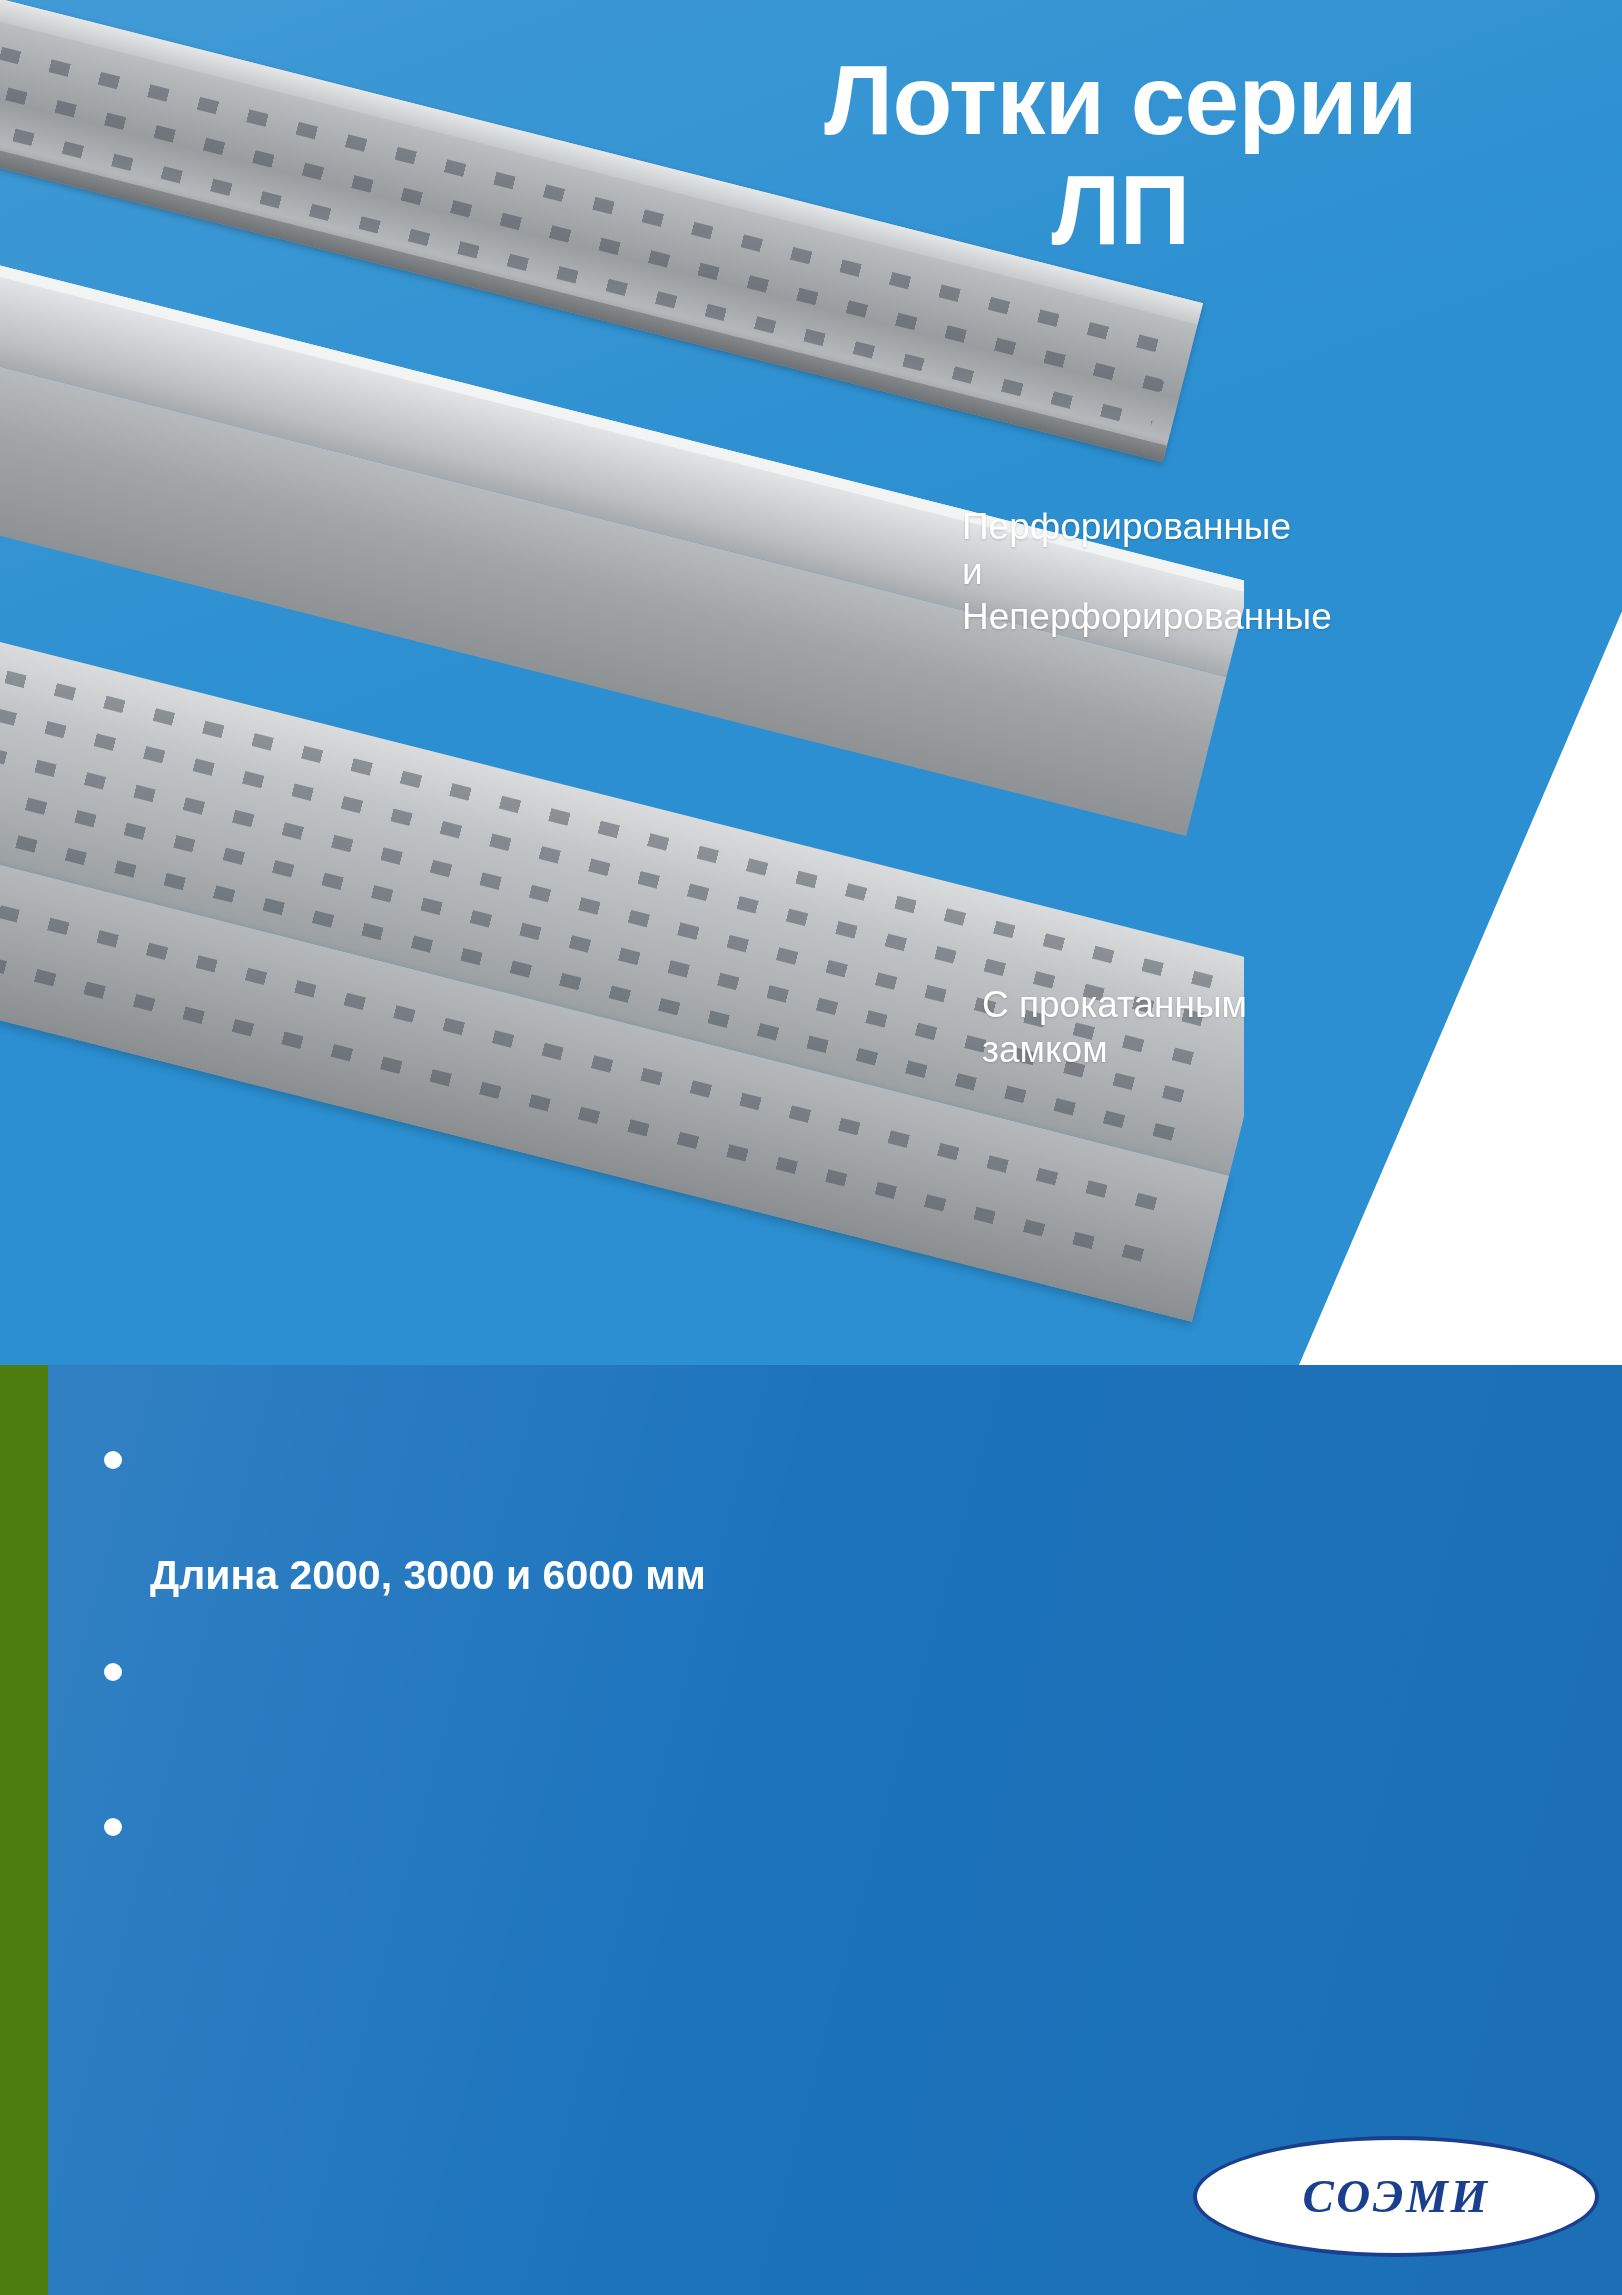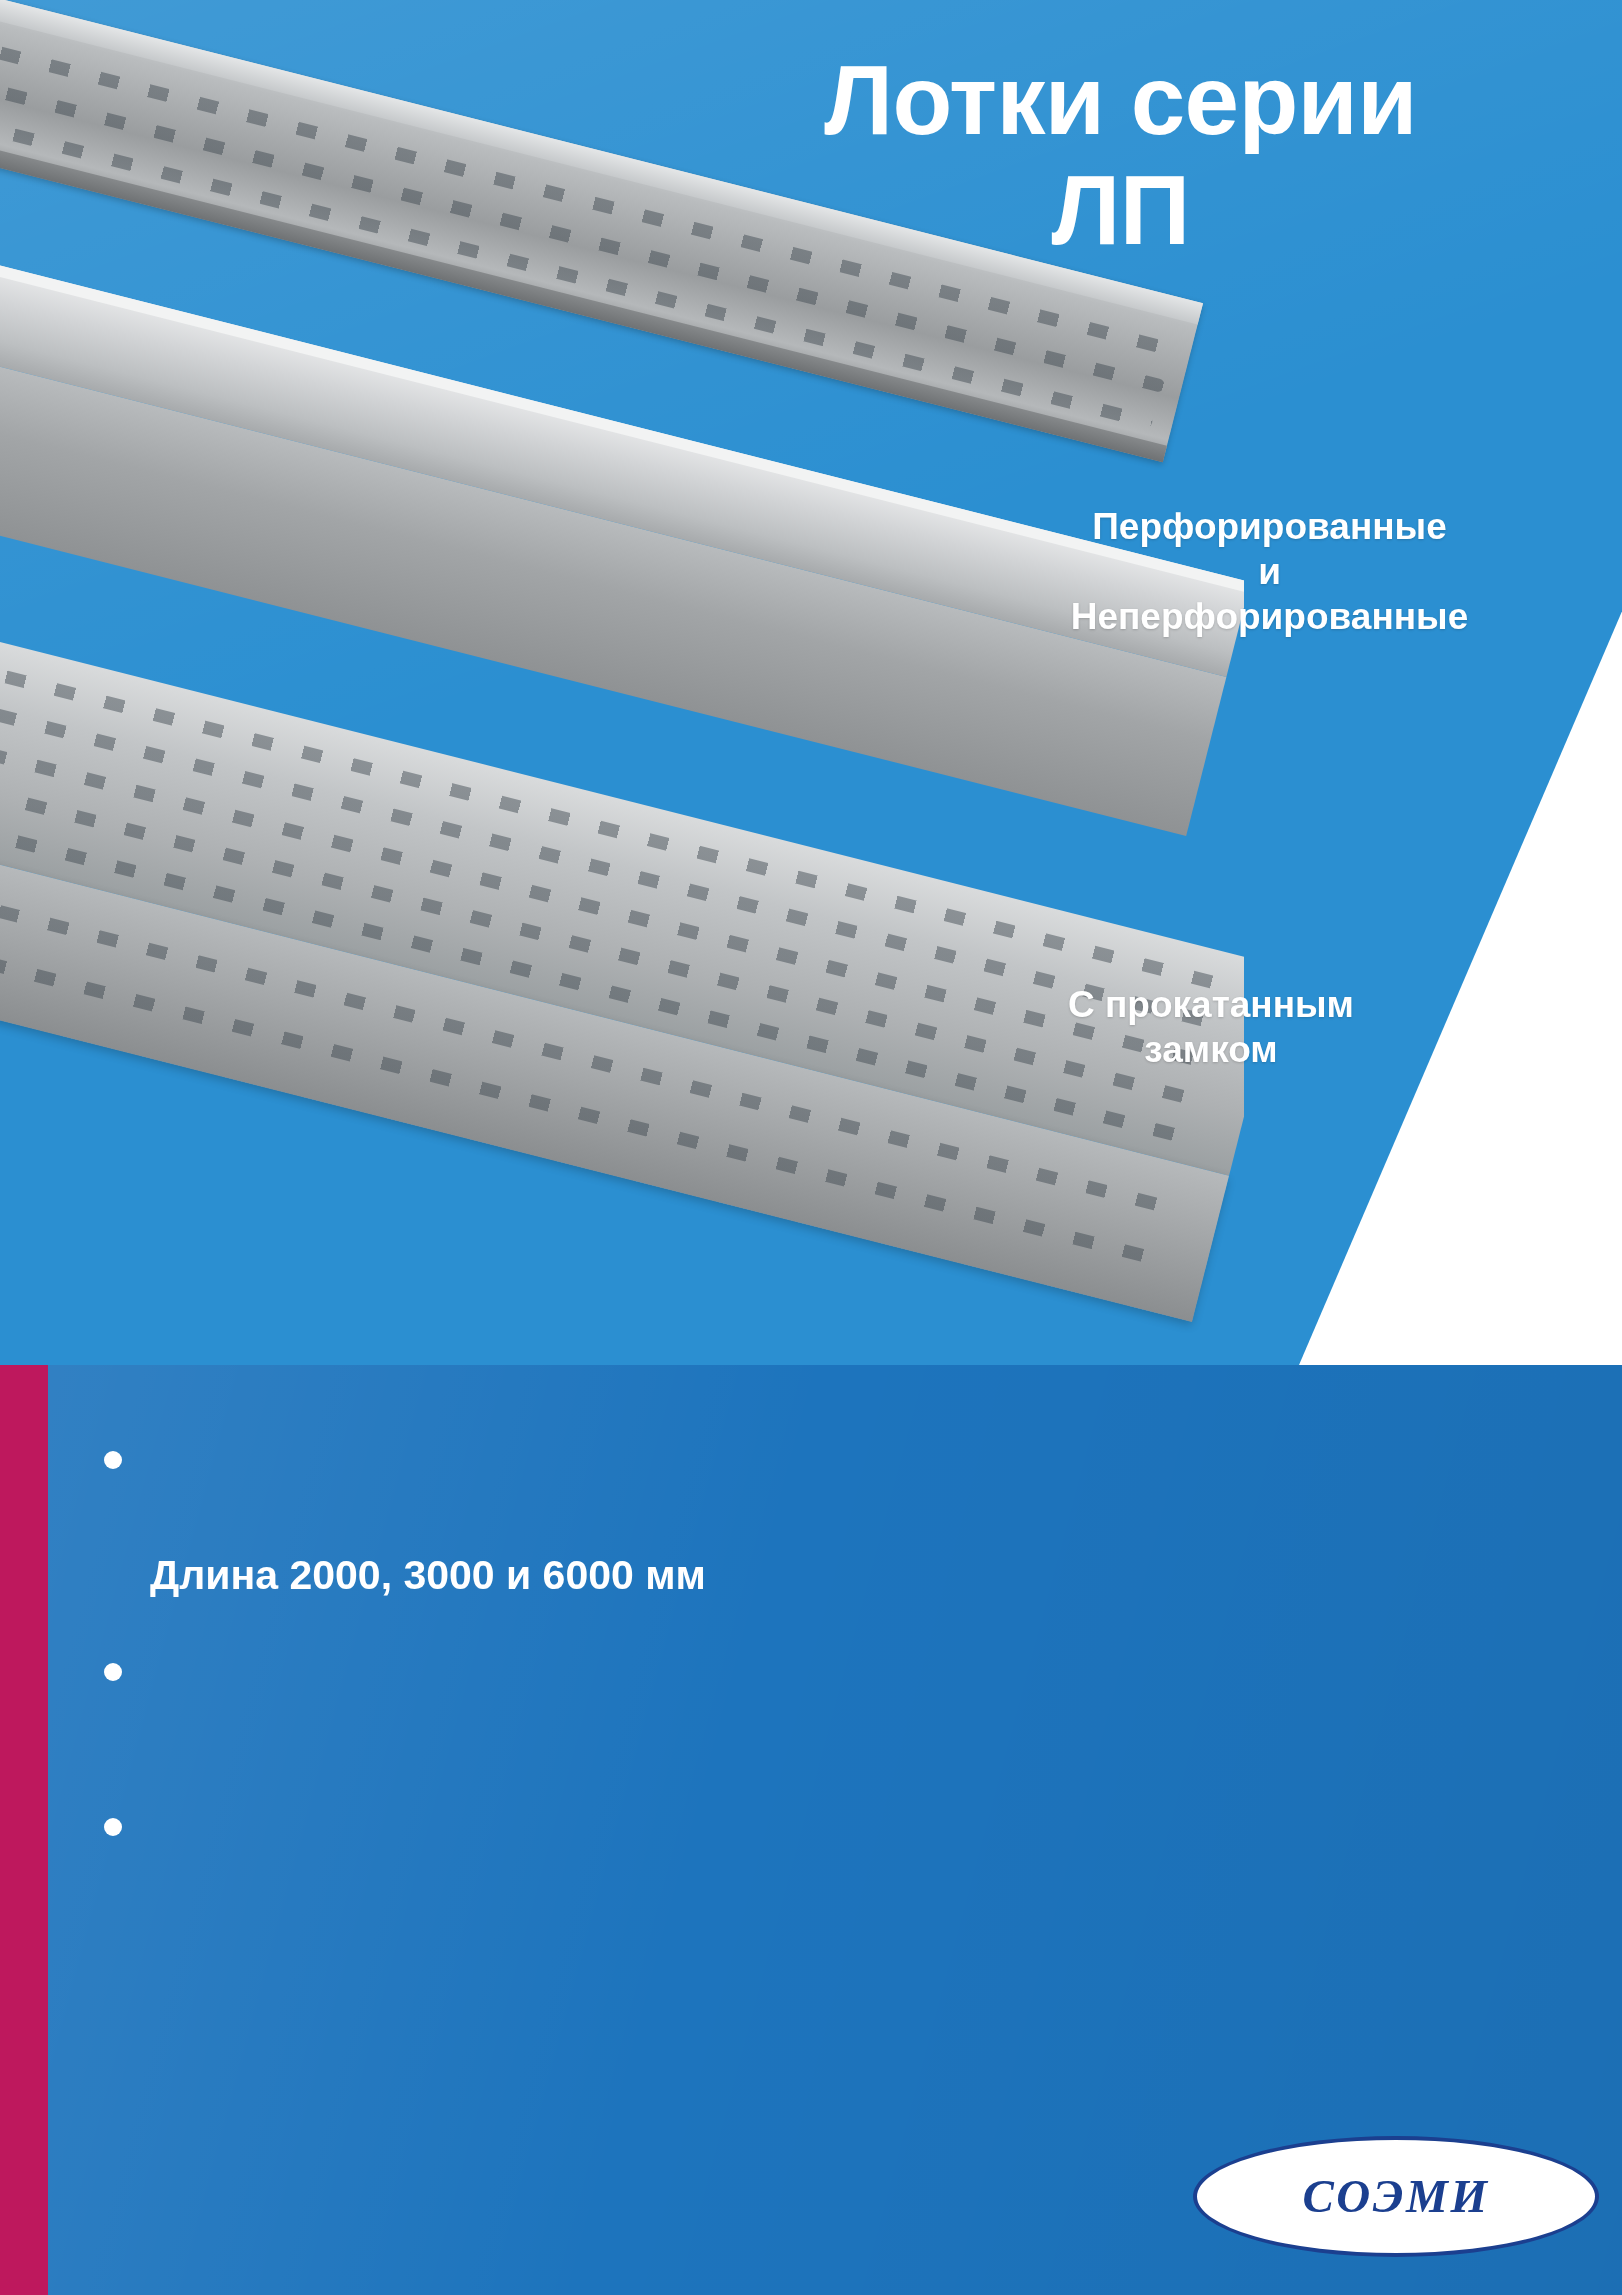"Лотки серии" .page { background: #be185d -> #4d7c0f }
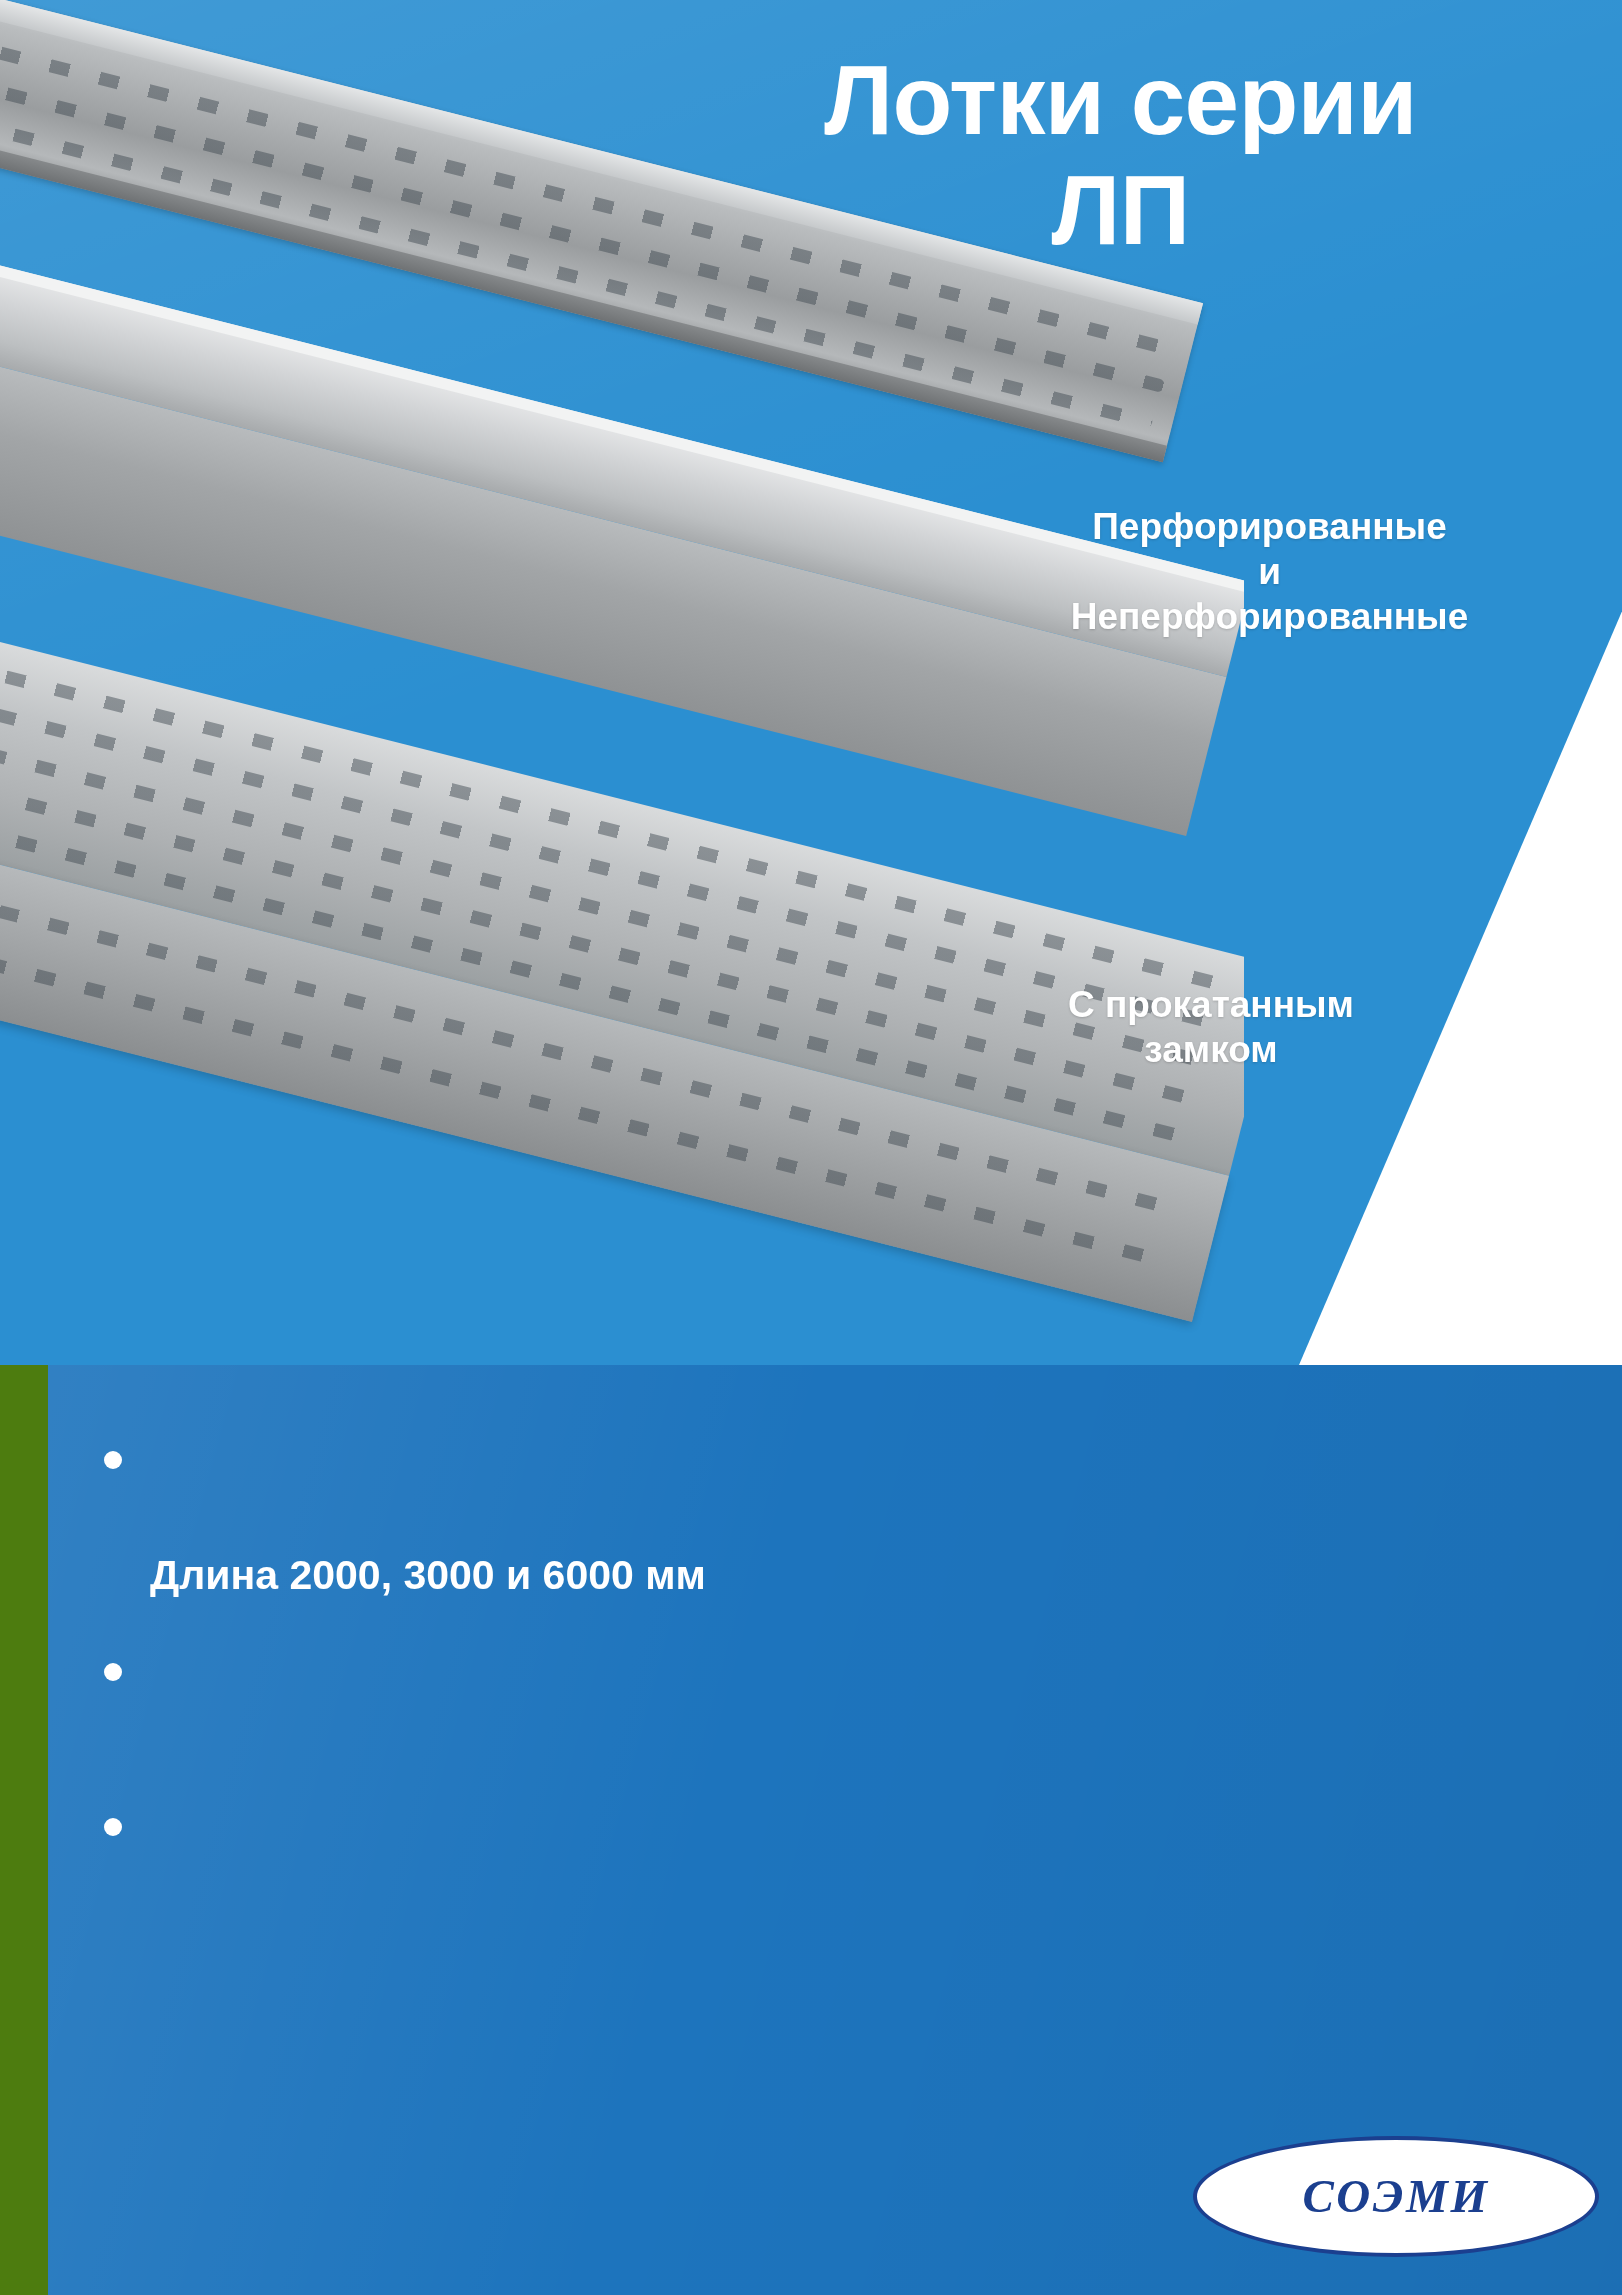"Перфорированные" .callout { font-weight: bold -> normal; text-align: center -> none }
